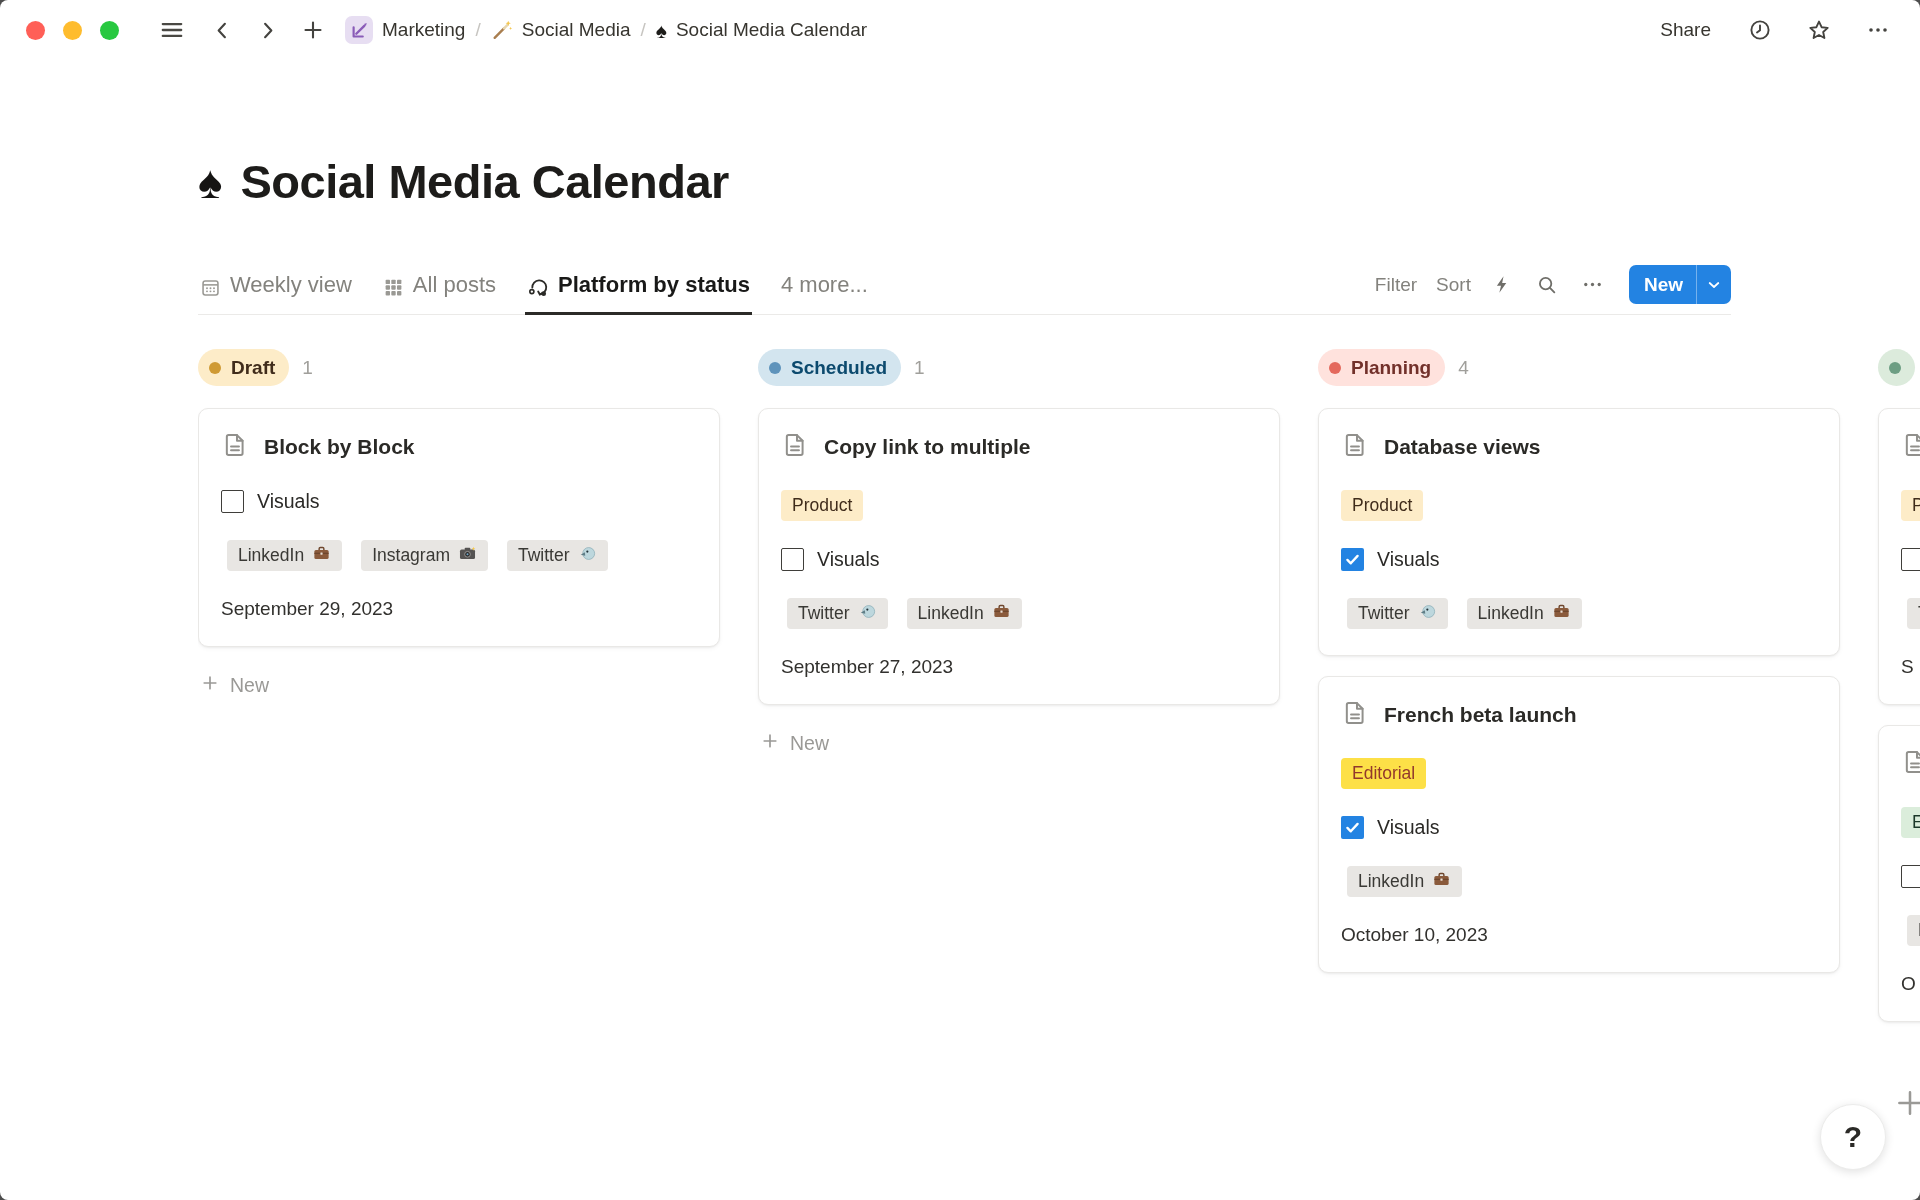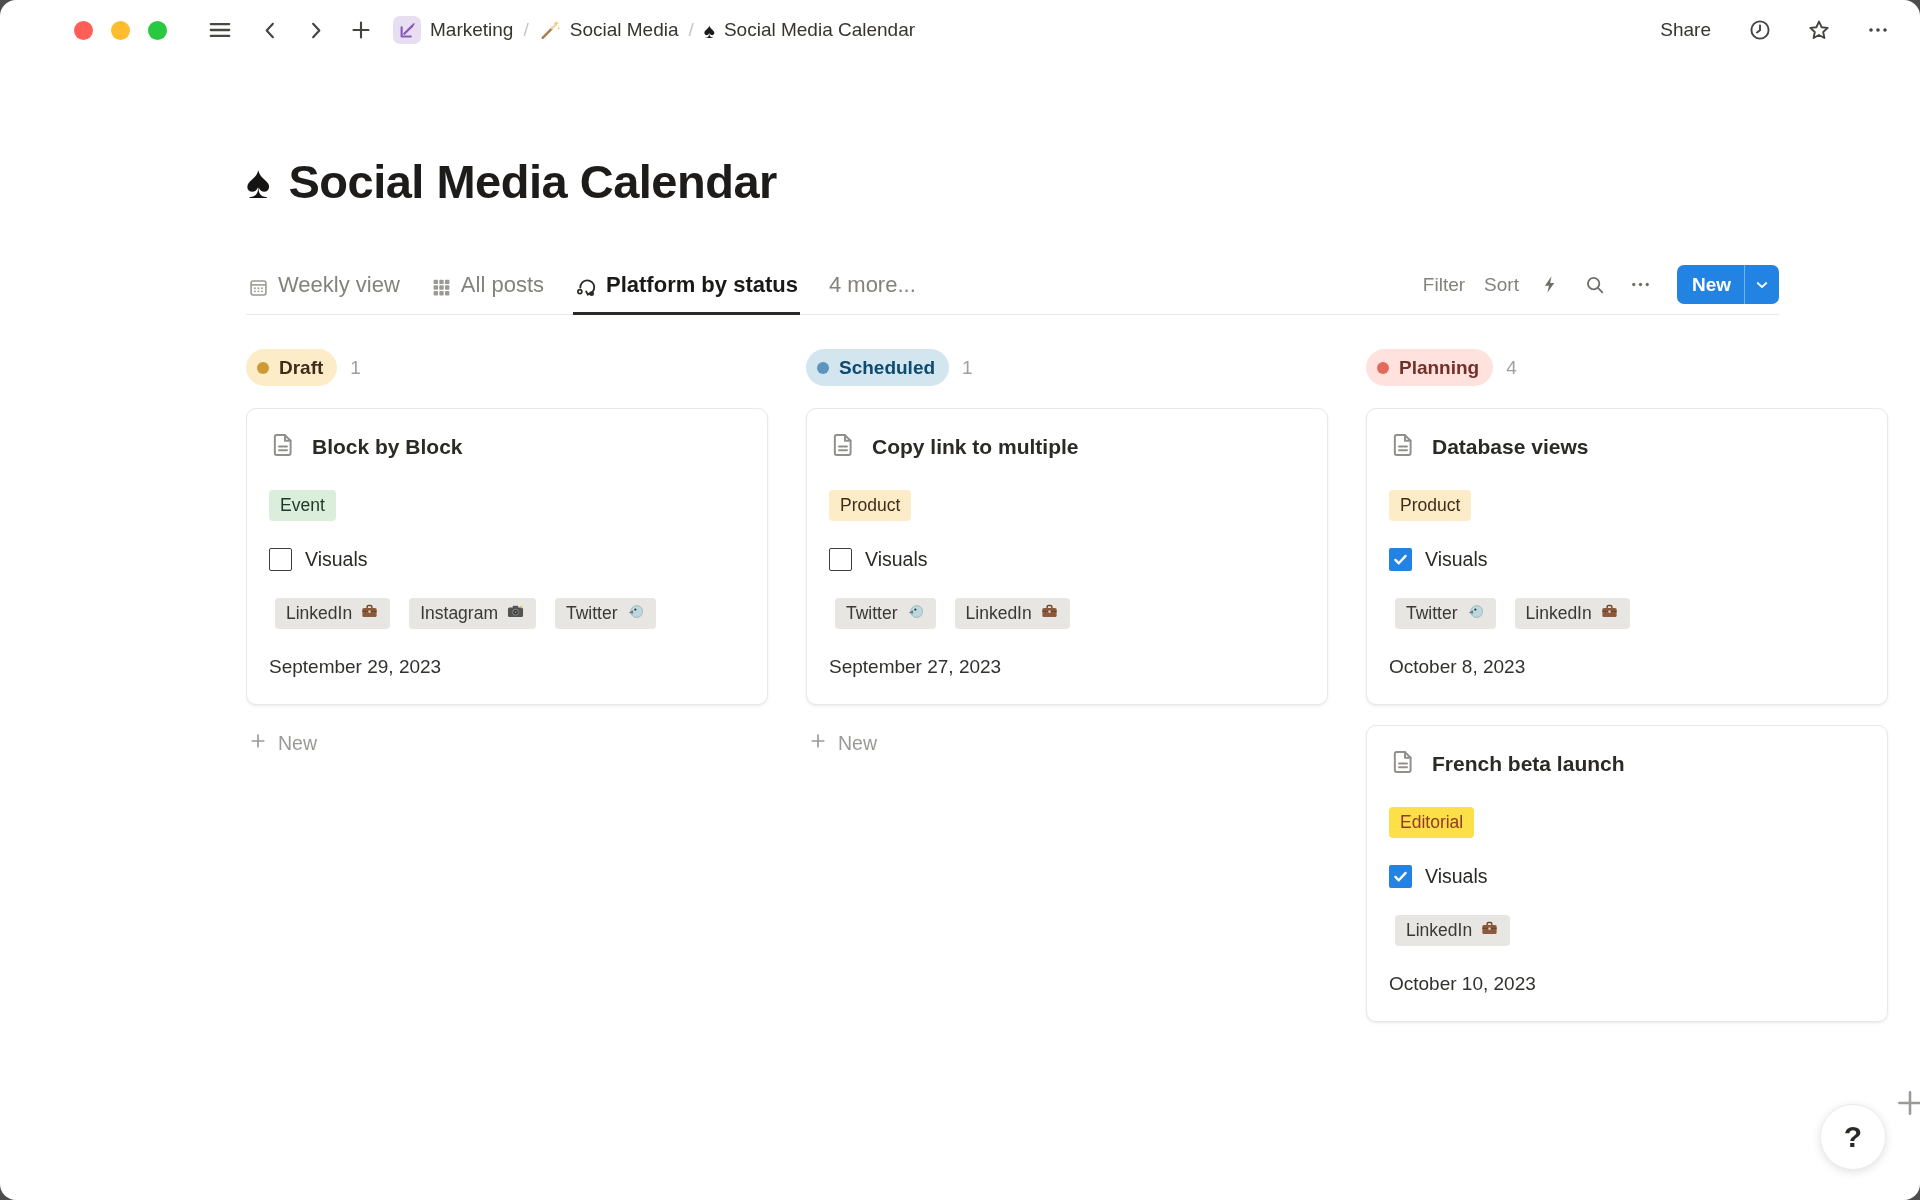"Marketing" .window { border-radius: 16px -> 8px; padding-left: 48px -> none }
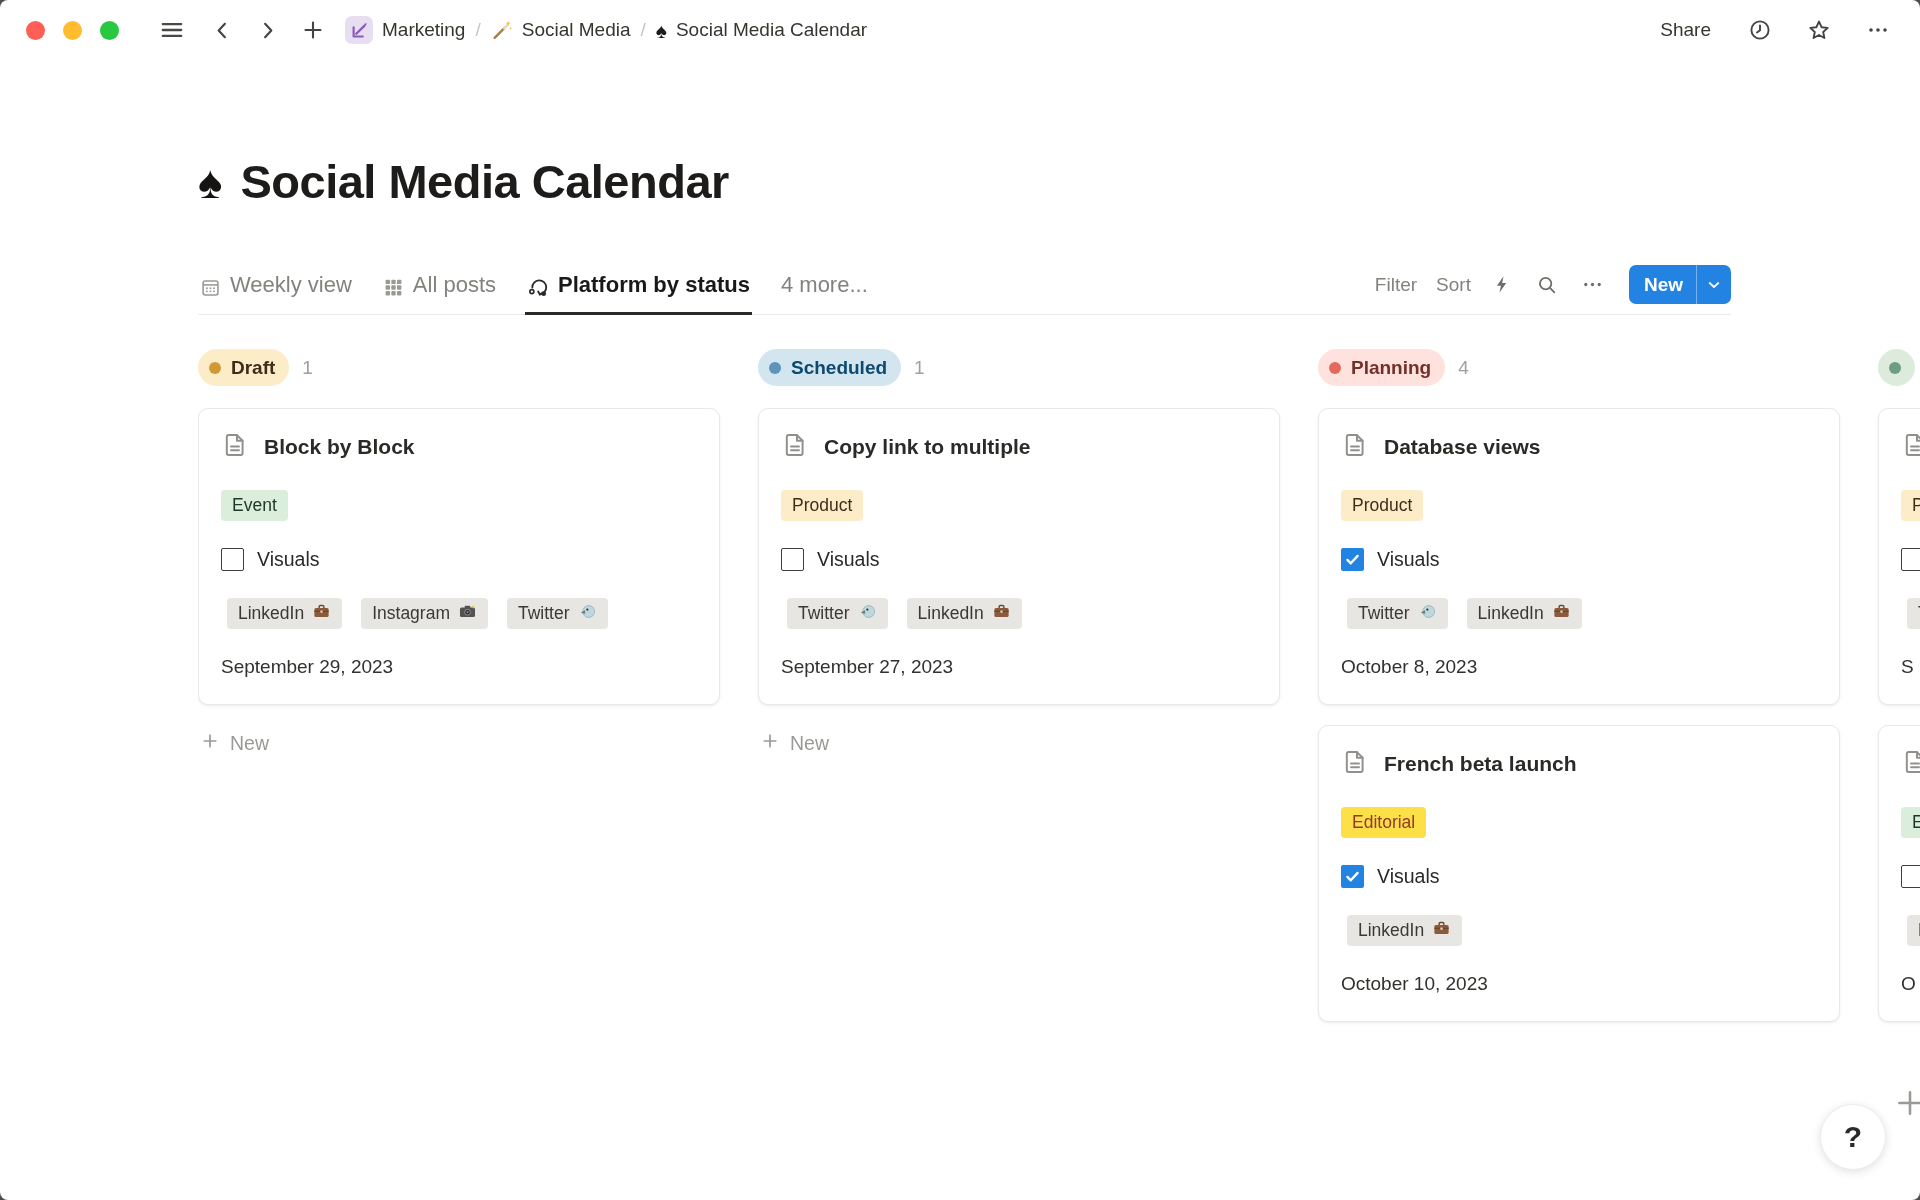"Event" div.crow { html: <div> <span>Event</span> </div> -> none }
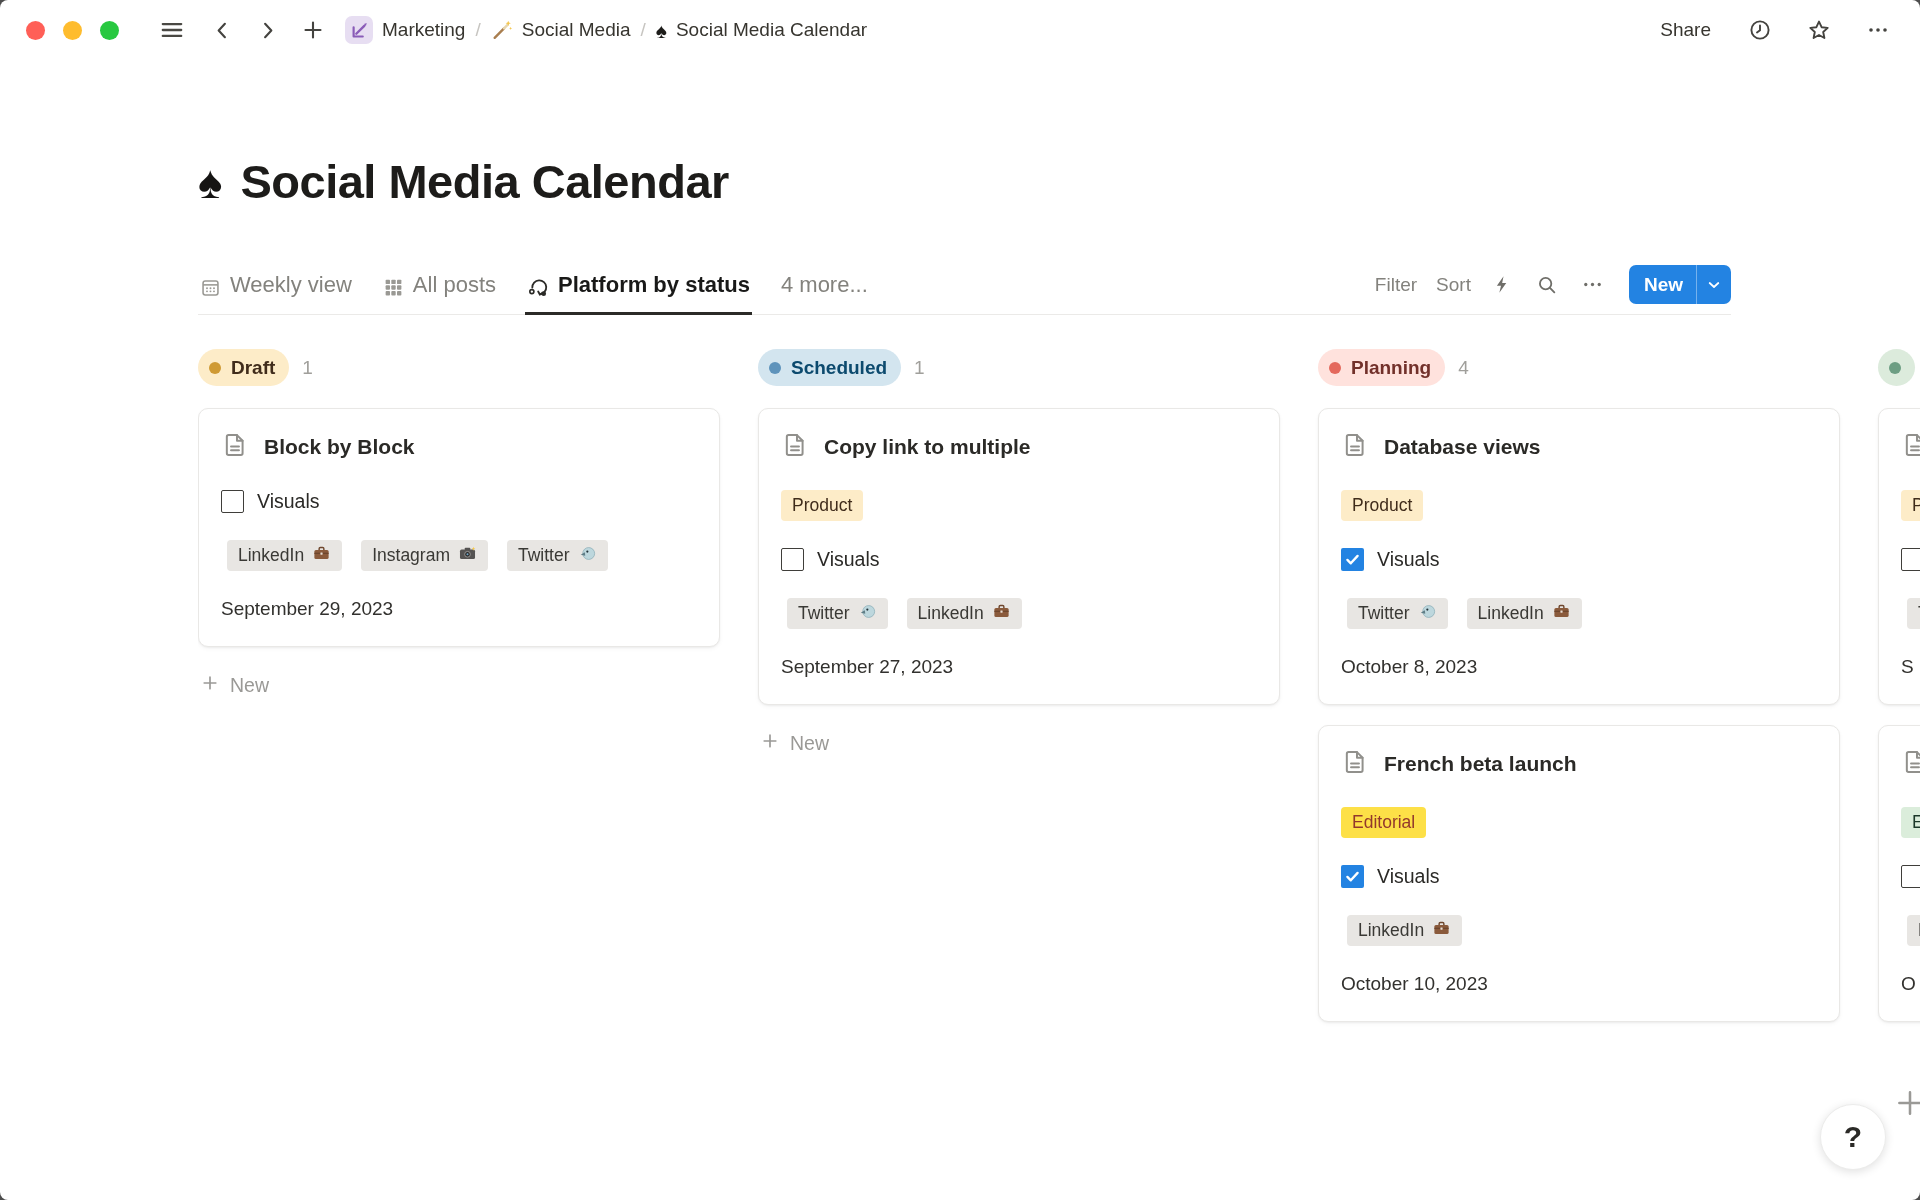"October 8, 2023" div.crow { html: <div>October 8, 2023</div> -> none }
